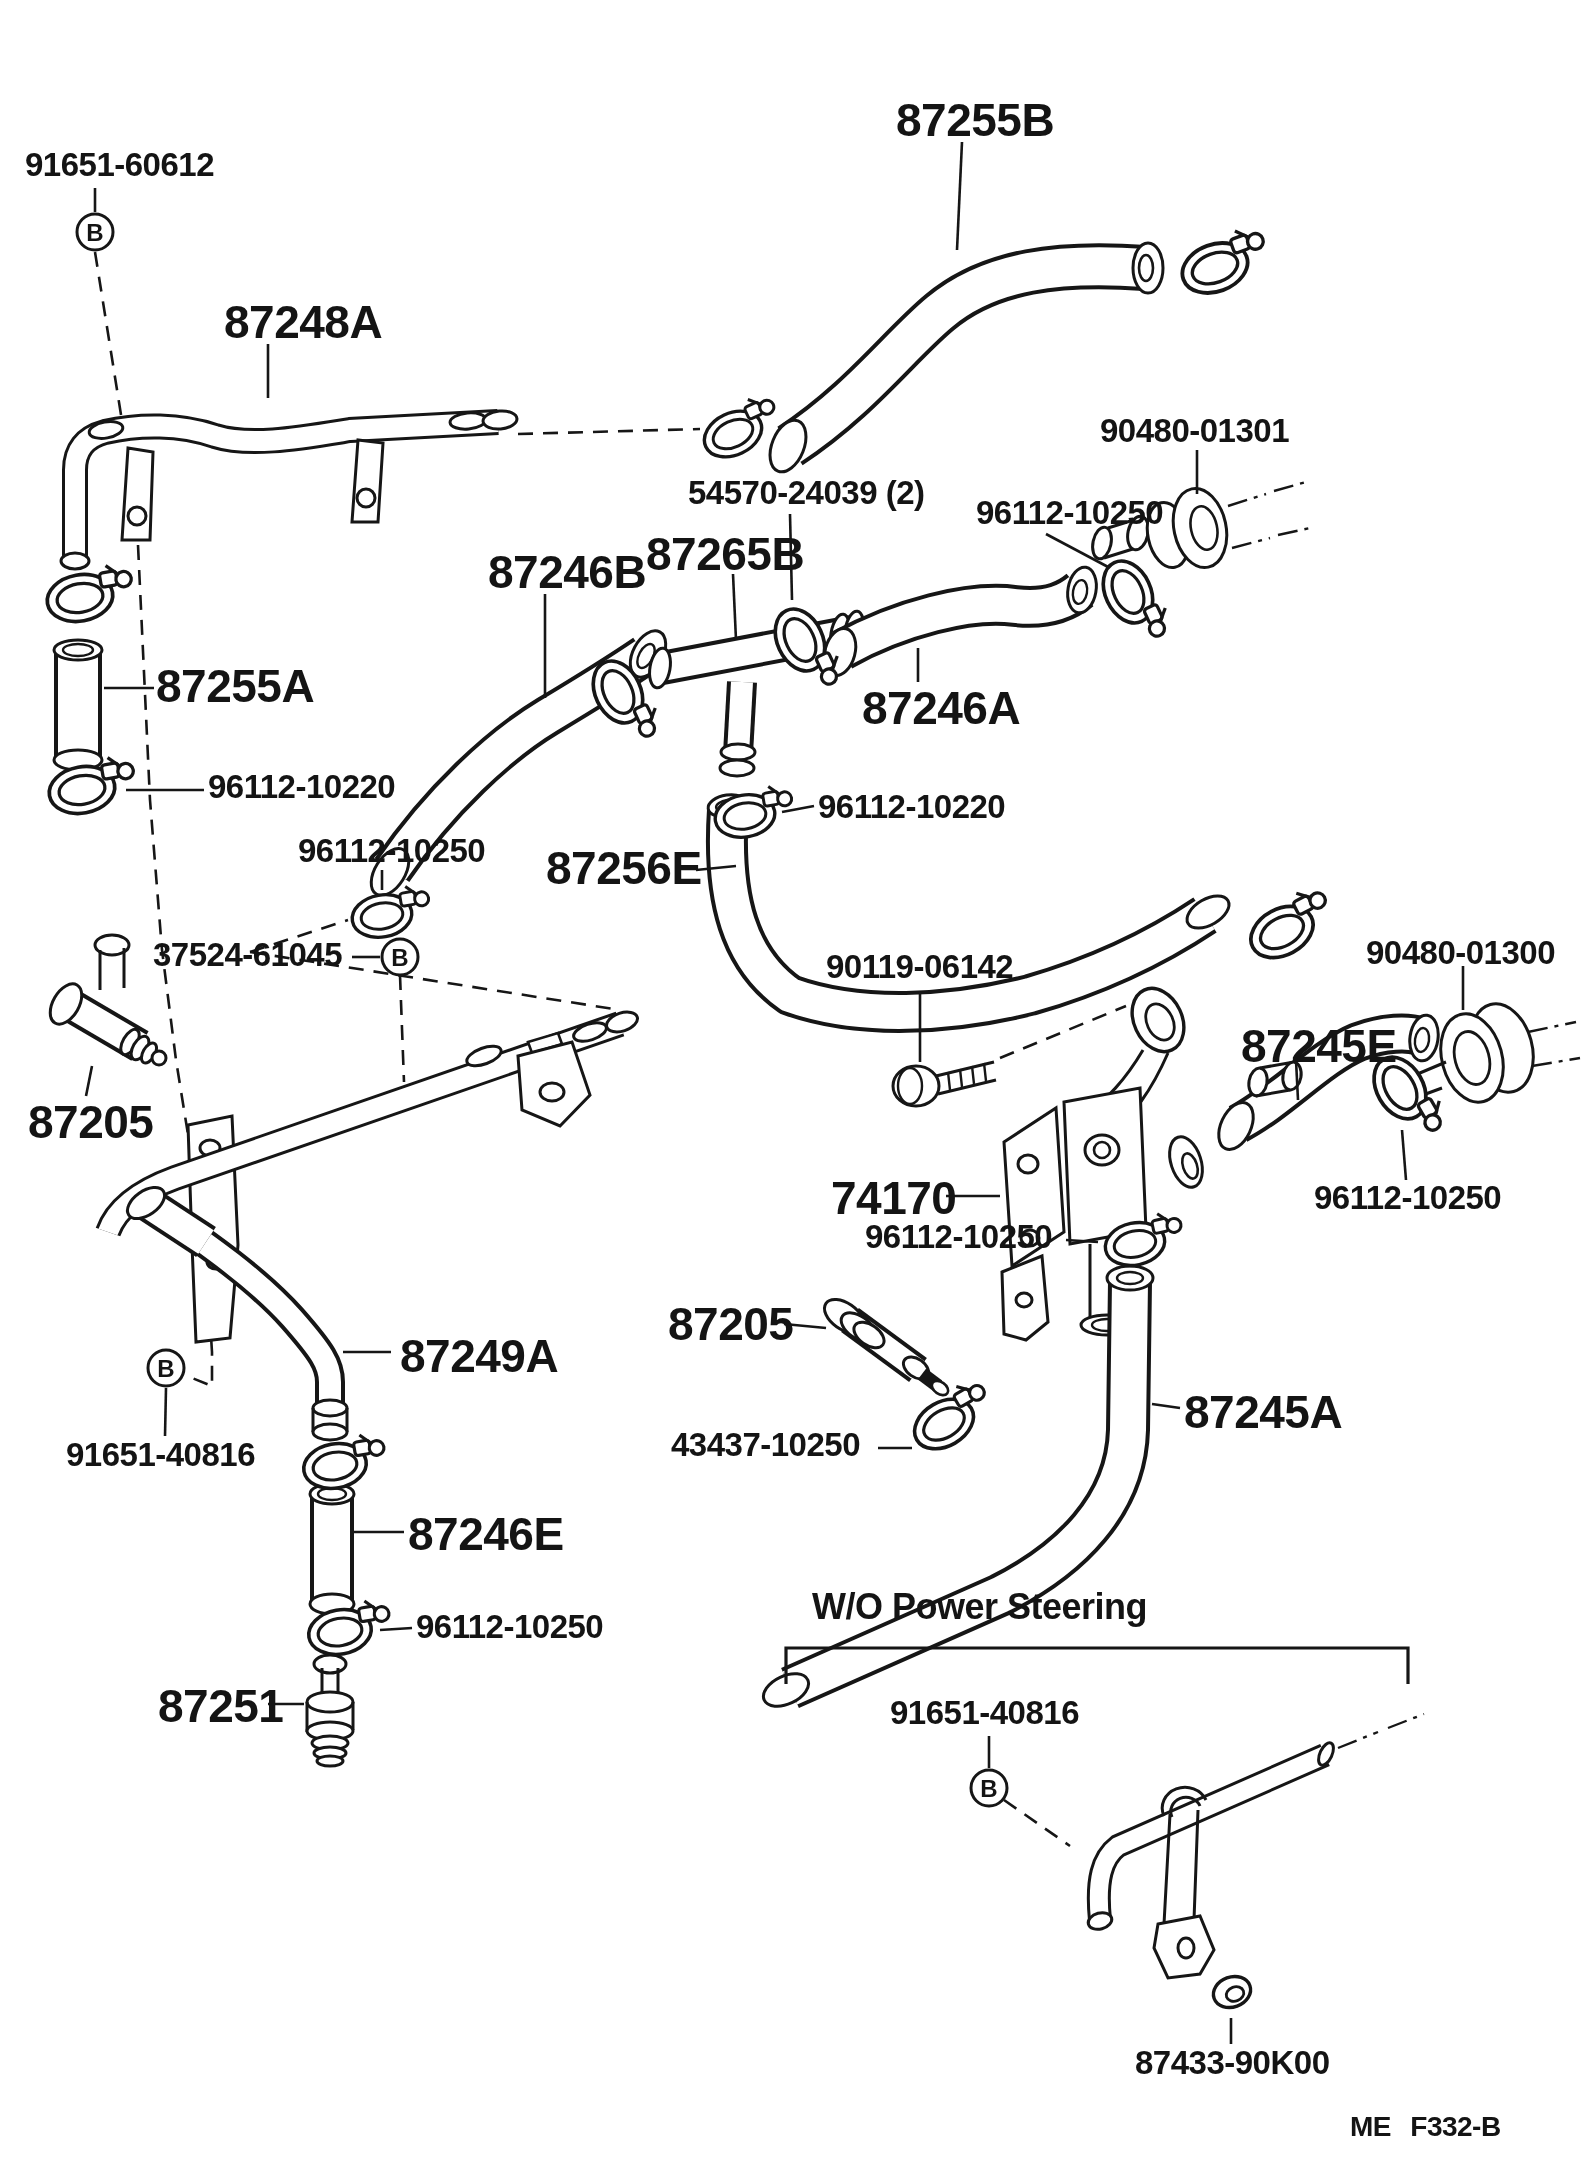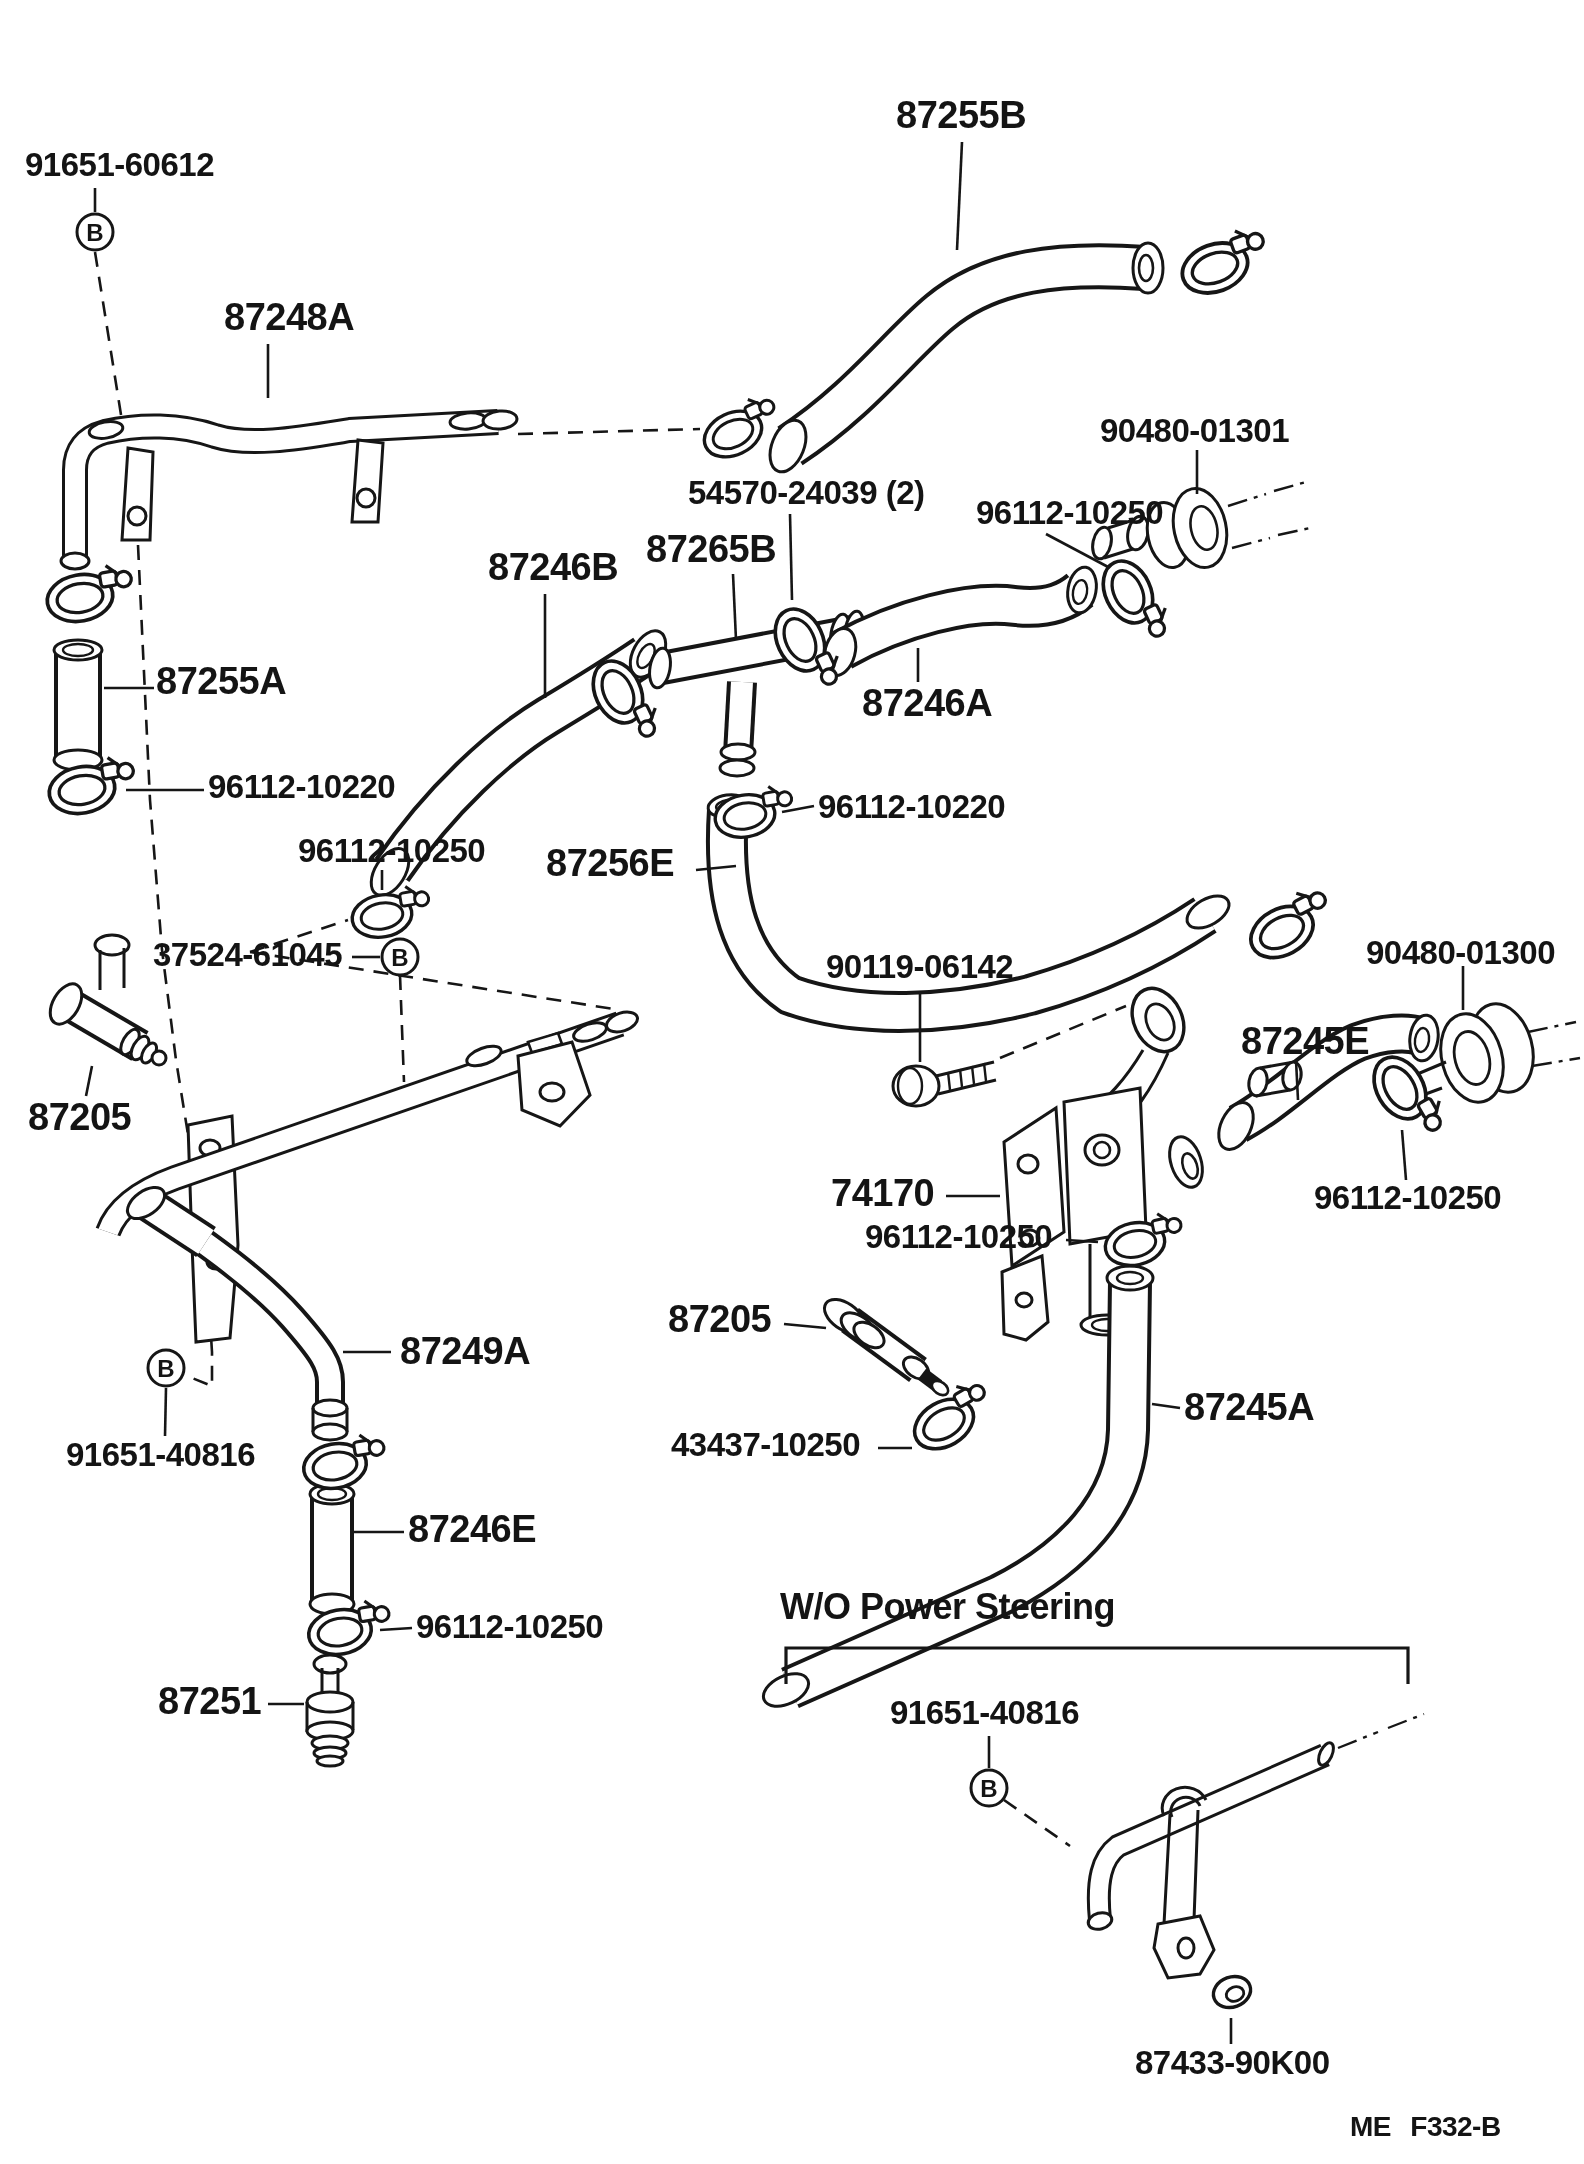"87255B" .lg { font-size: 38px -> 46px }
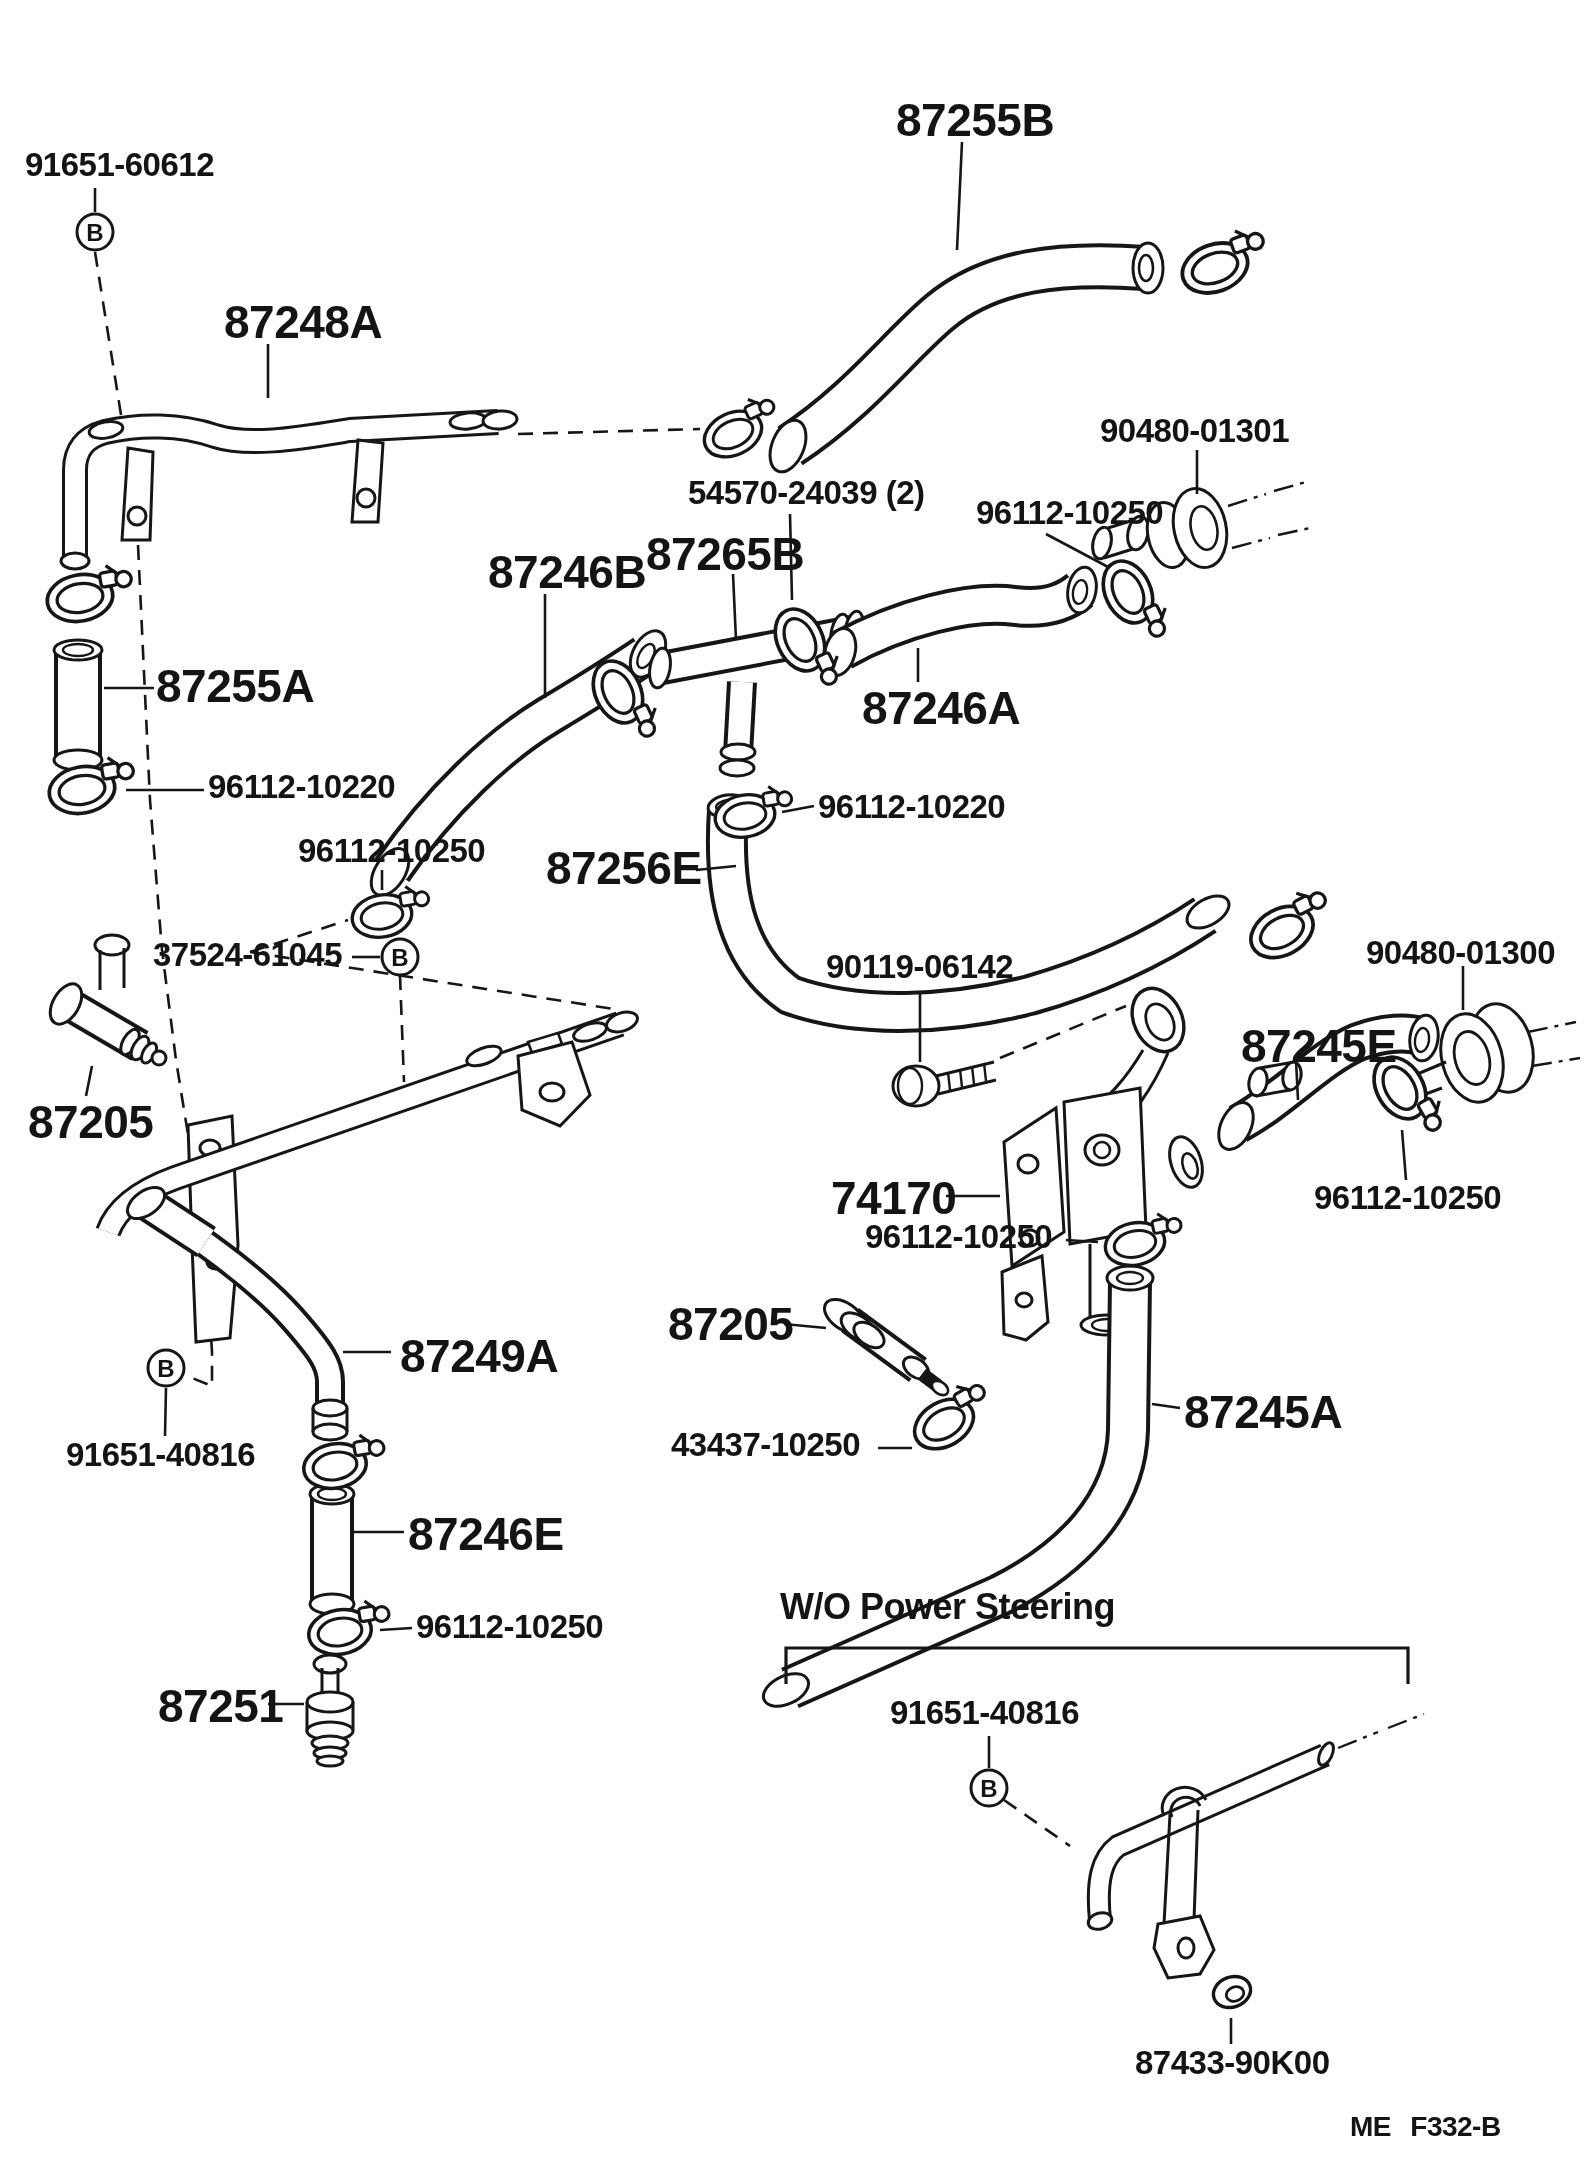"W/O Power Steering" .title { margin-left: none -> 32px }
